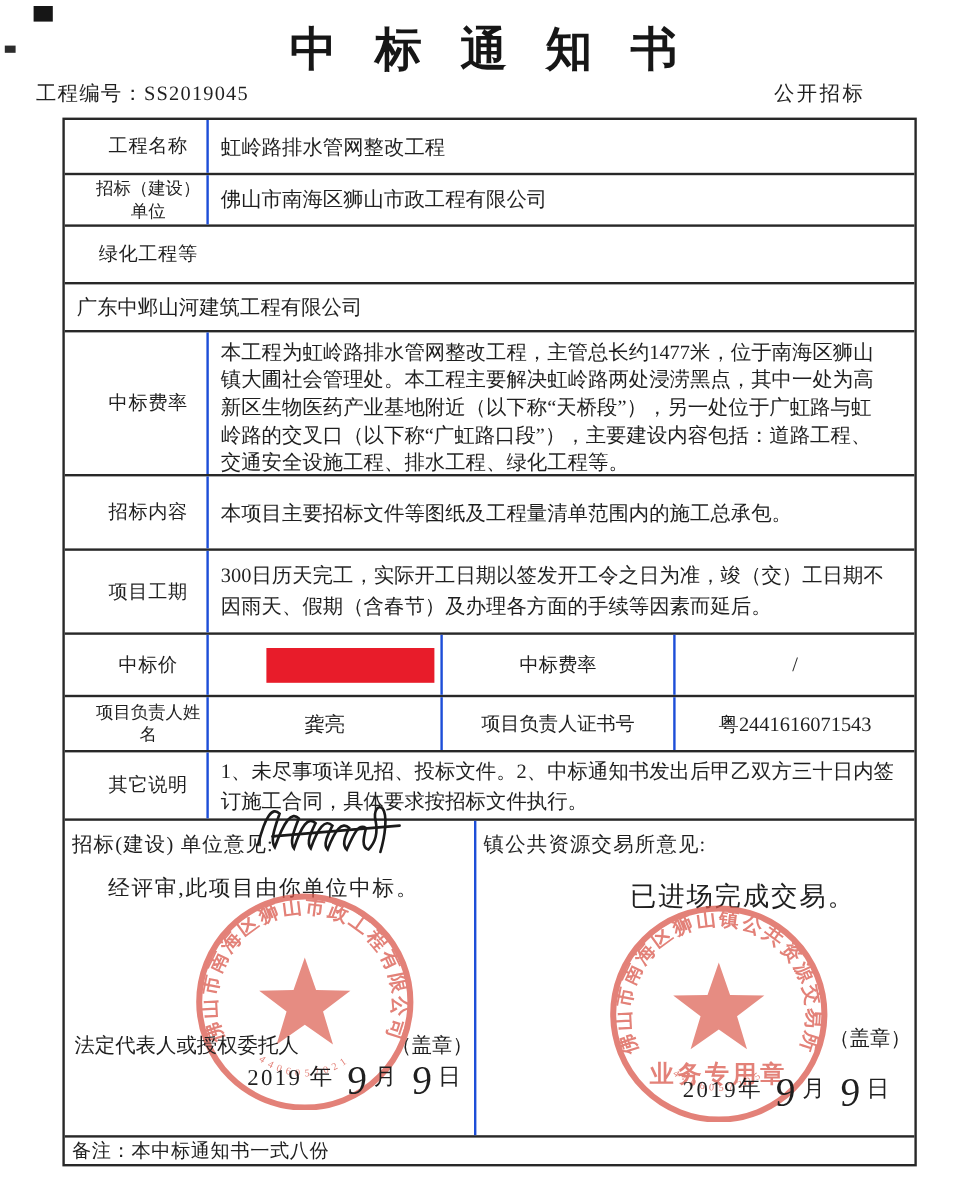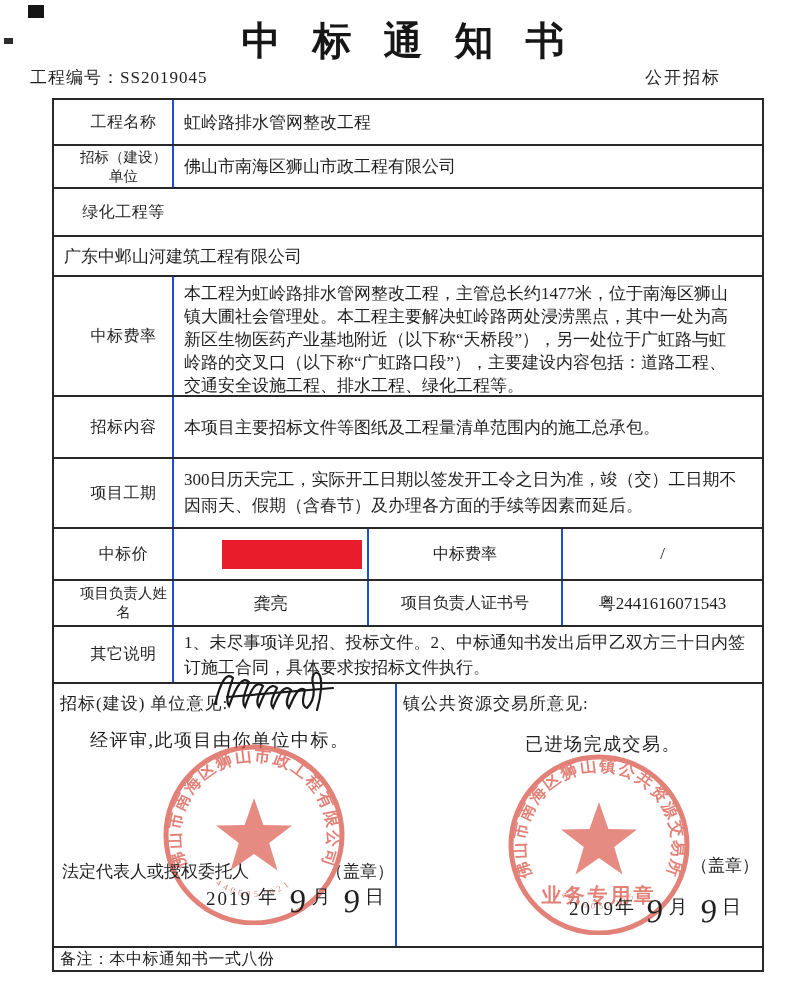"已进场完成交易。" .op-statement-r { font-size: 18px -> 22px }
